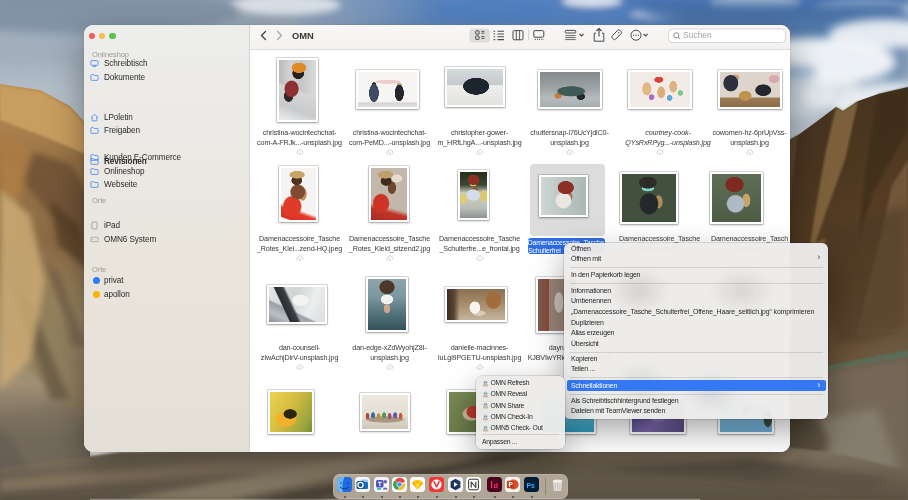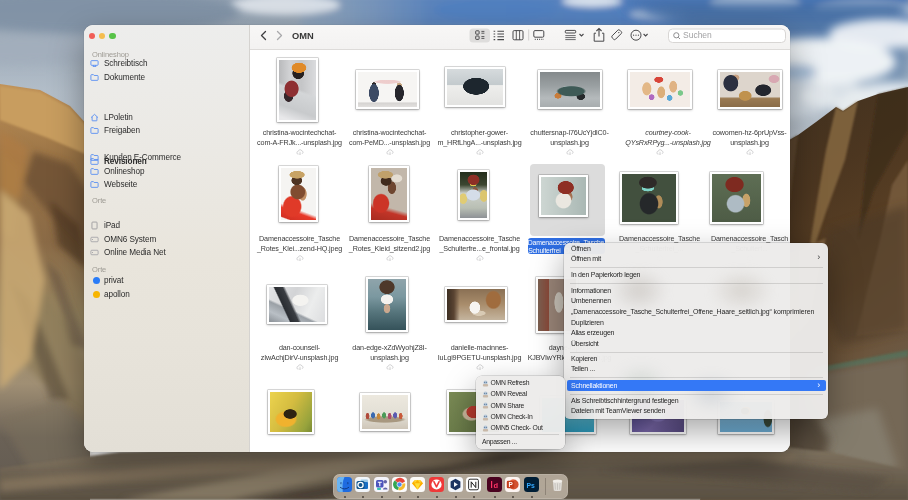"Online Media Net" div.sb-h { html: <div><svg> <use></use> </svg>Online Media Net</div> -> none }
